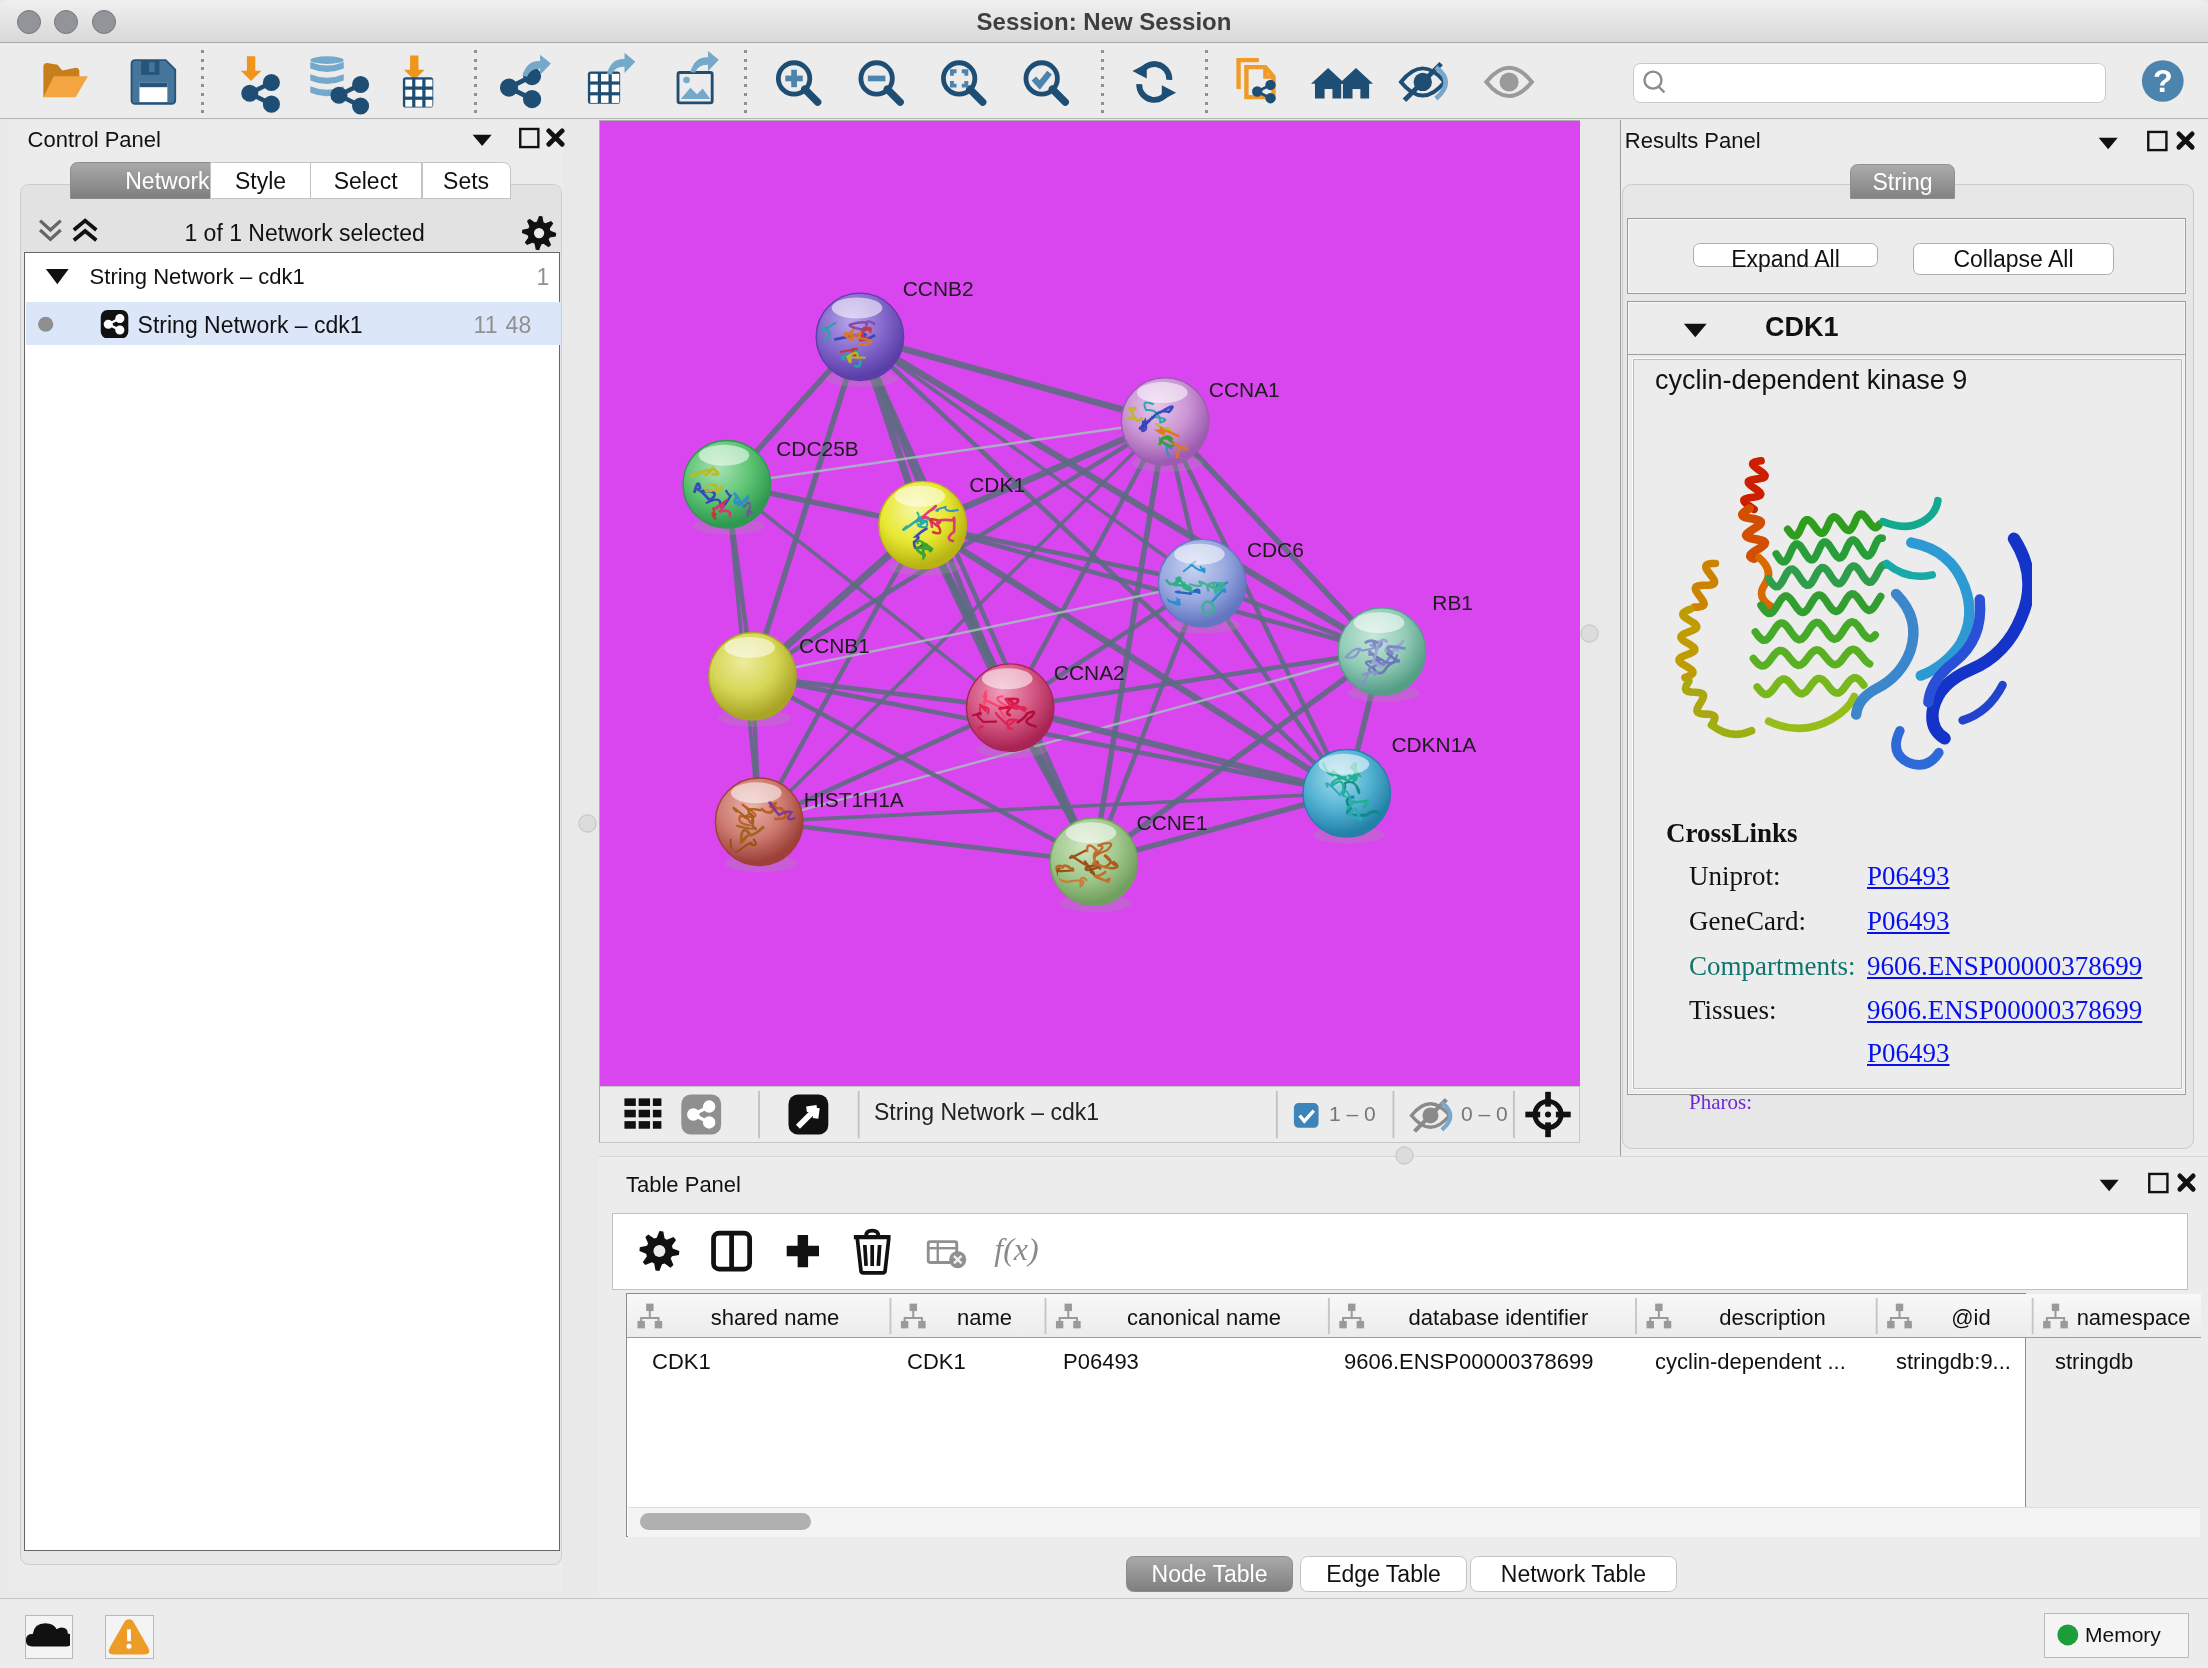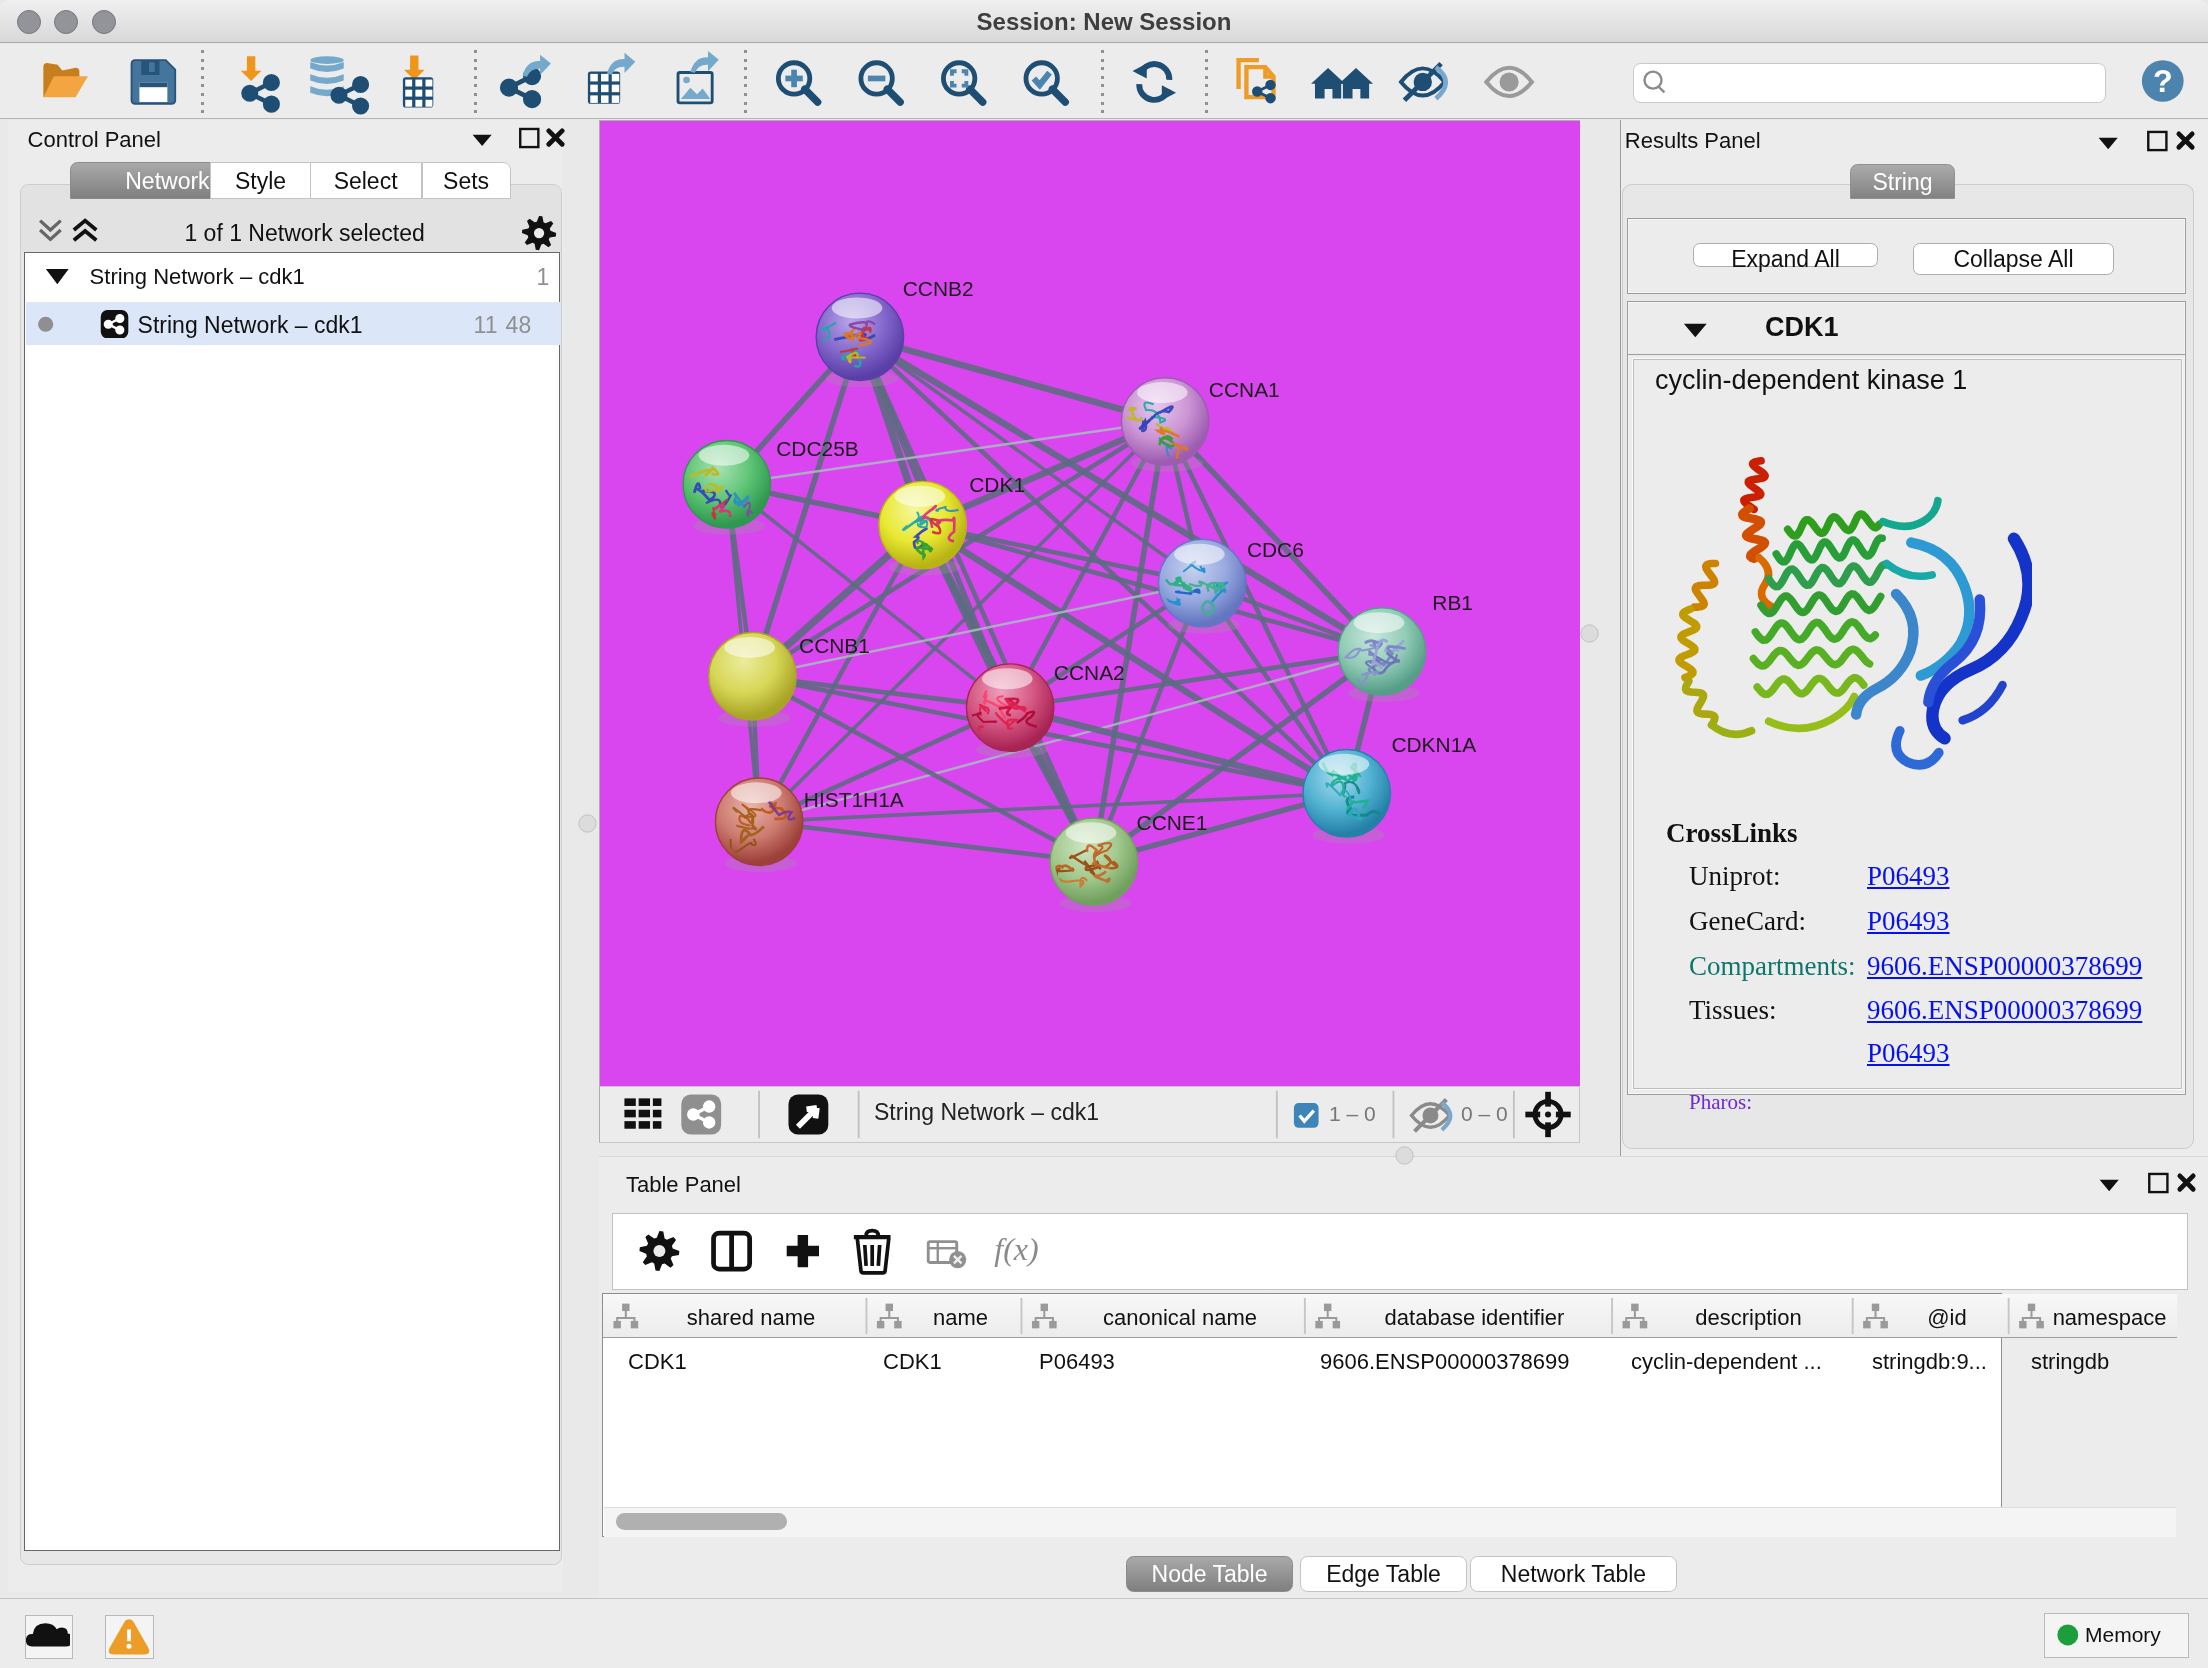"cyclin-dependent kinase 1" div.abs { text: 1 -> 9 }
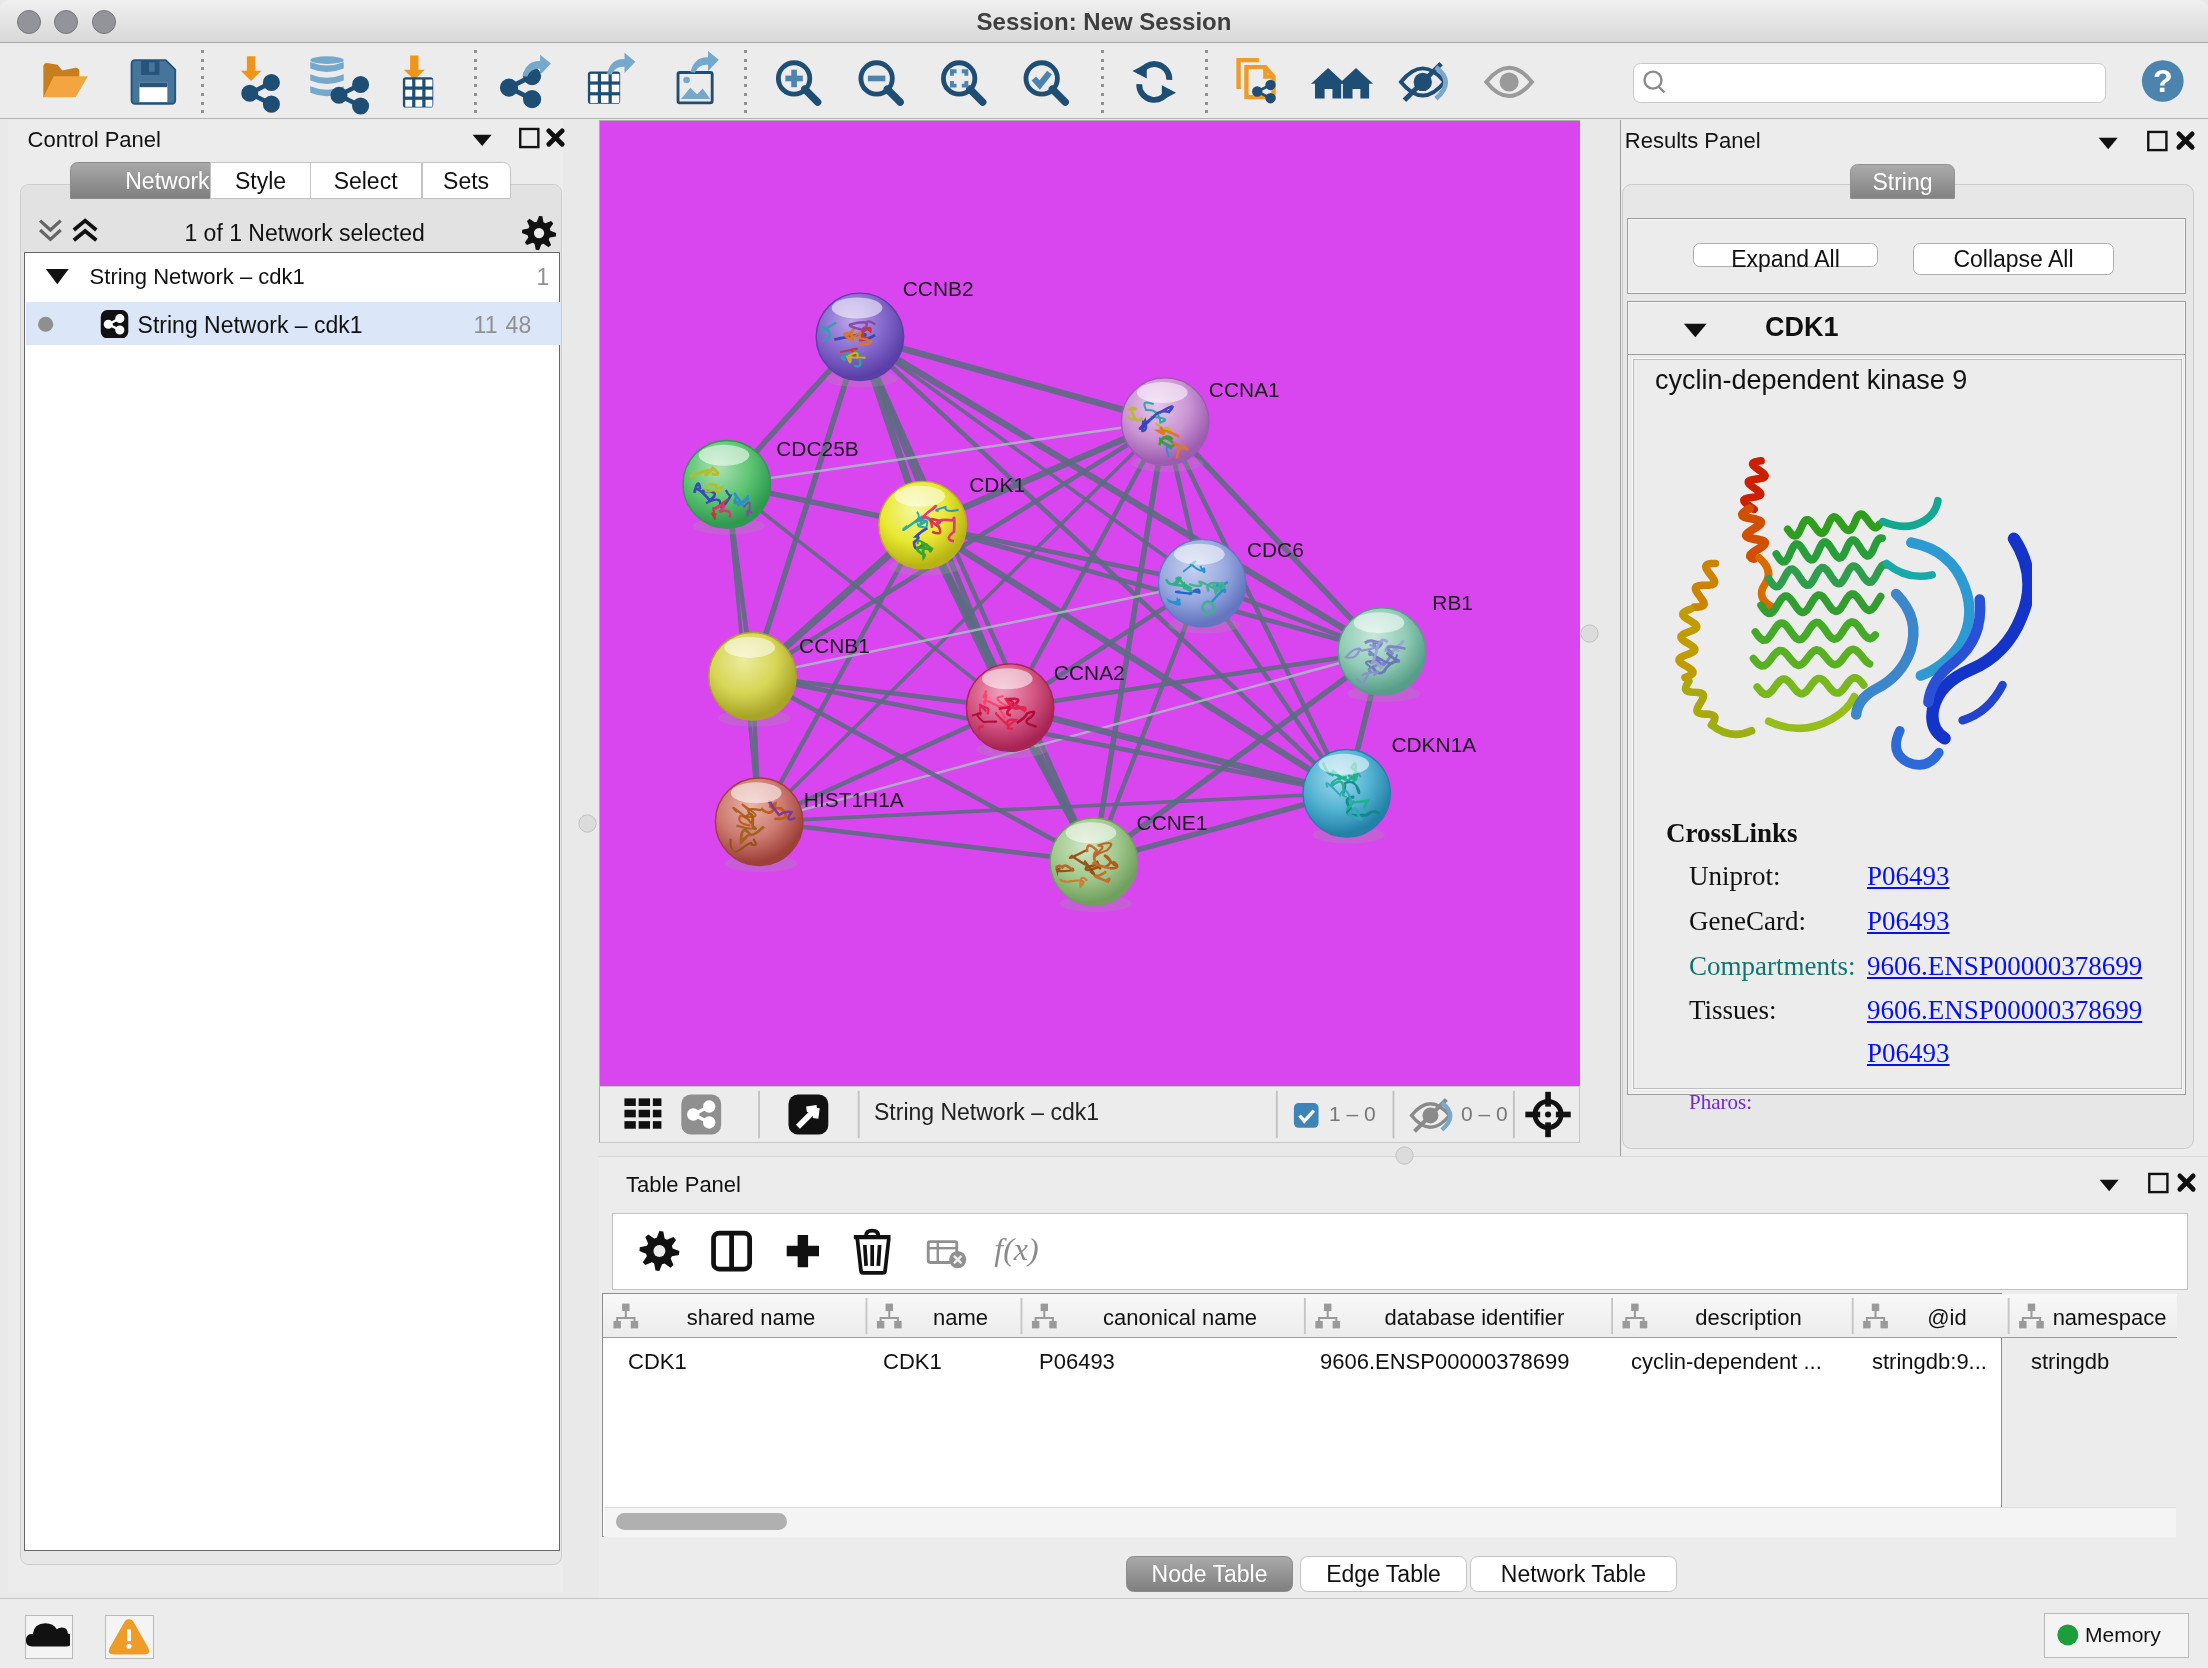"shared name" div.abs { left: 3px -> 27px }
